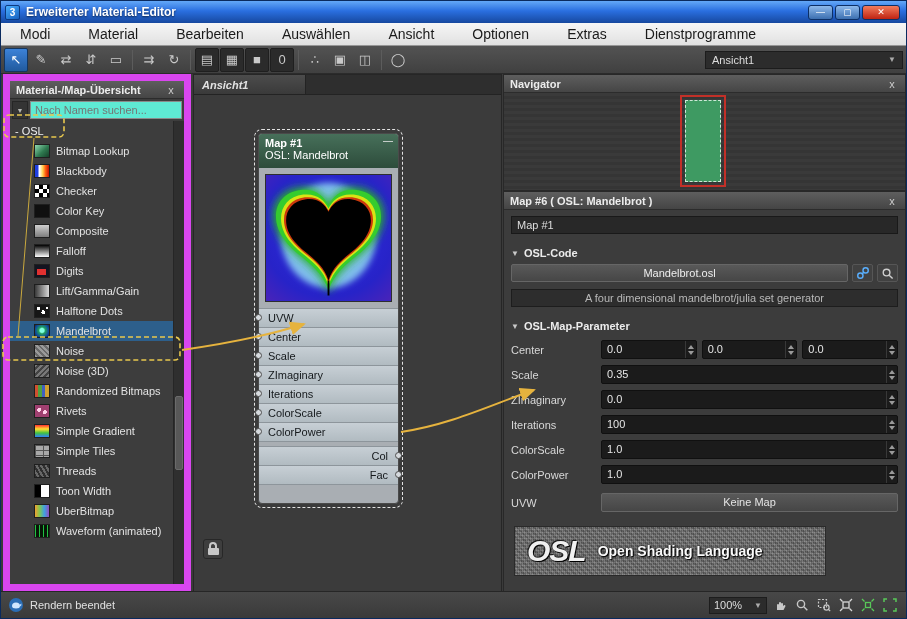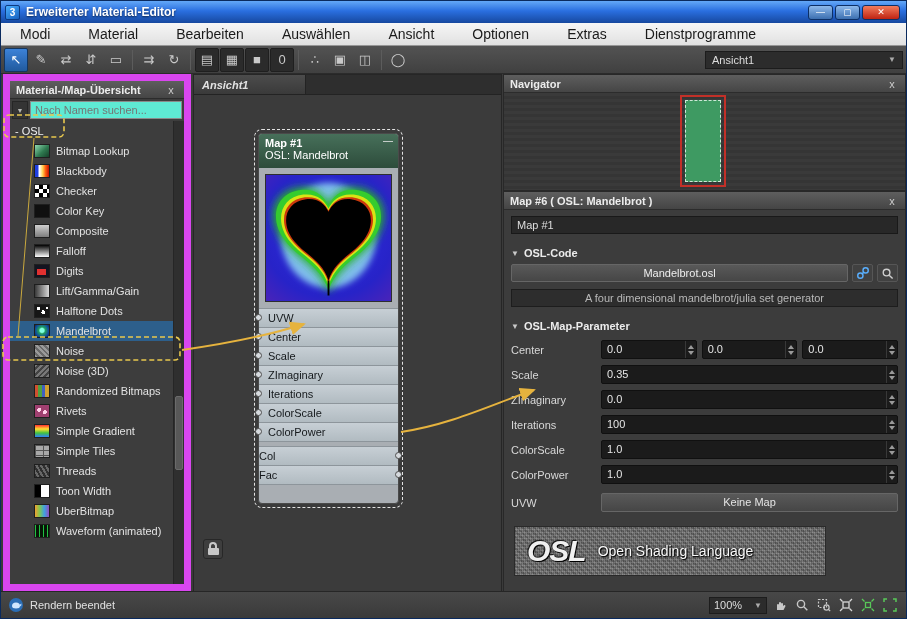"Col" .out { text-align: left -> right }
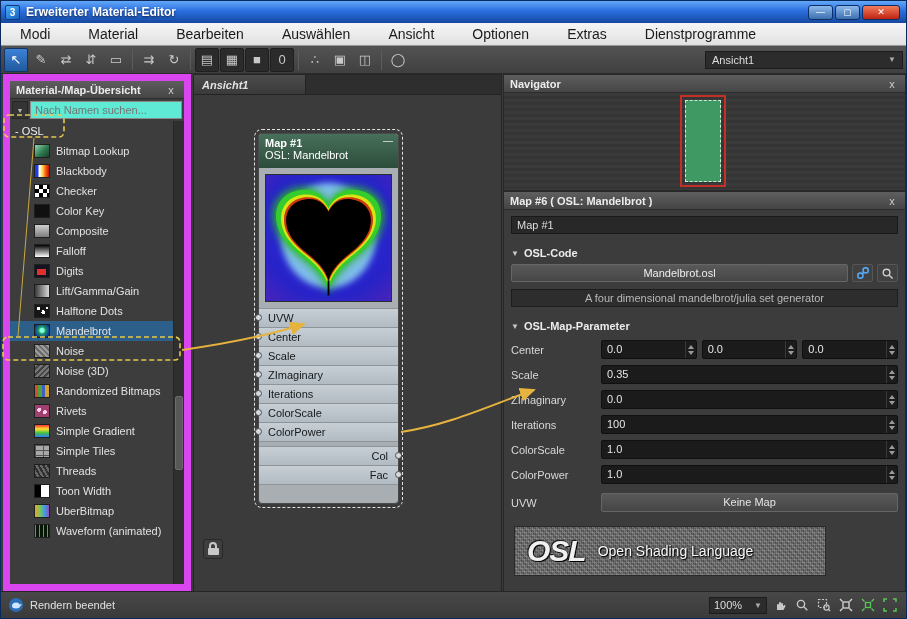"Open Shading Language" .osl-text { font-weight: normal -> bold }
